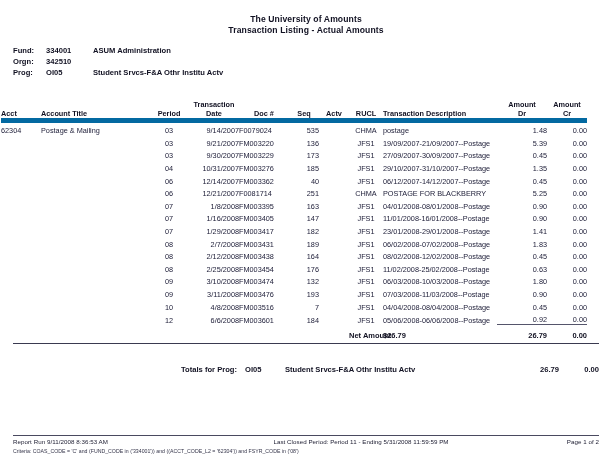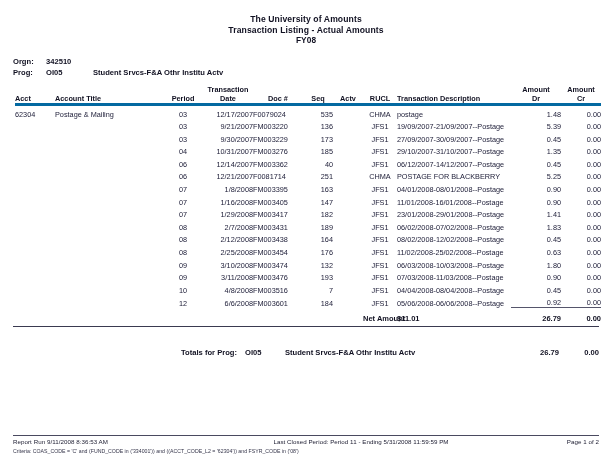"FY08" div.title-line { html: <div>FY08</div> -> none }
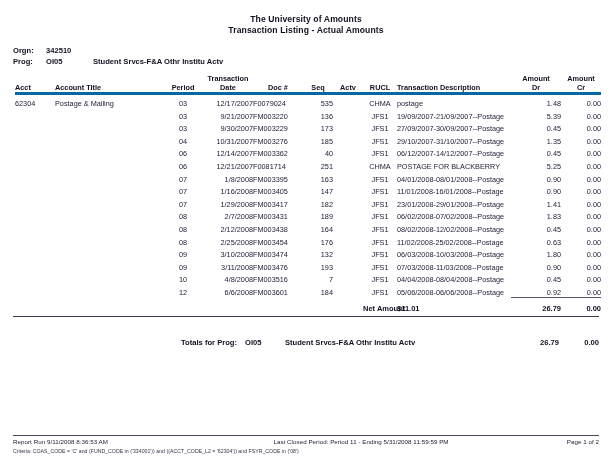"Fund:" div.foap-row { html: none -> <div> <span>Fund:</span> <span>334001</span> <span>ASUM Administration</span> </div> }
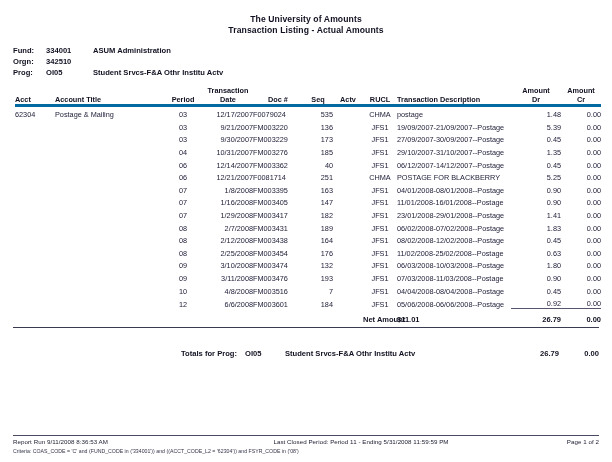"Transaction" .tbl { margin-top: 6px -> 20px; padding: 0 13px 0 15px -> 0 13px 0 1px }
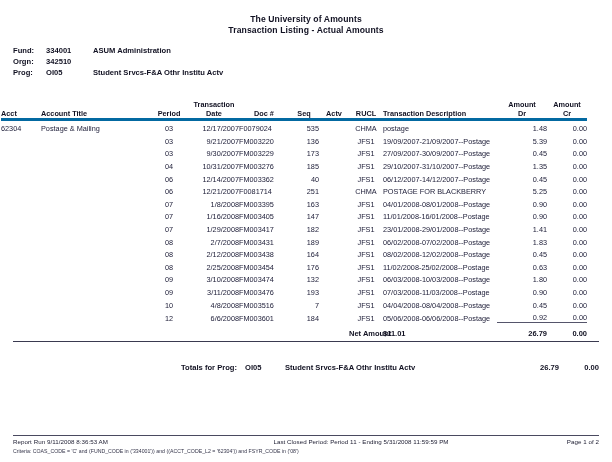"Acct" thead th { border-bottom: 3px solid #0369a1 -> 5px solid #0369a1 }
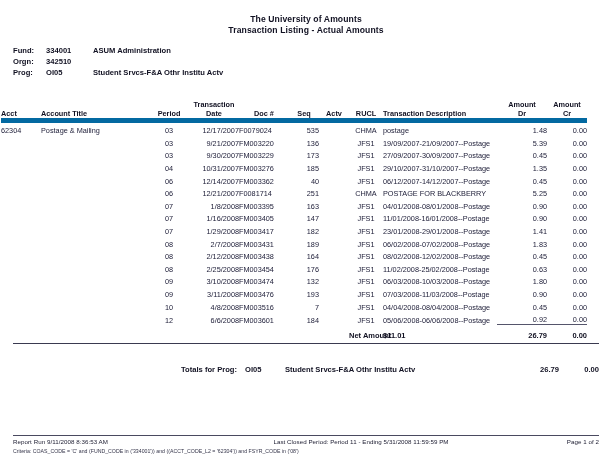"12/17/2007" td.r { text: 12/17/2007 -> 9/14/2007 }
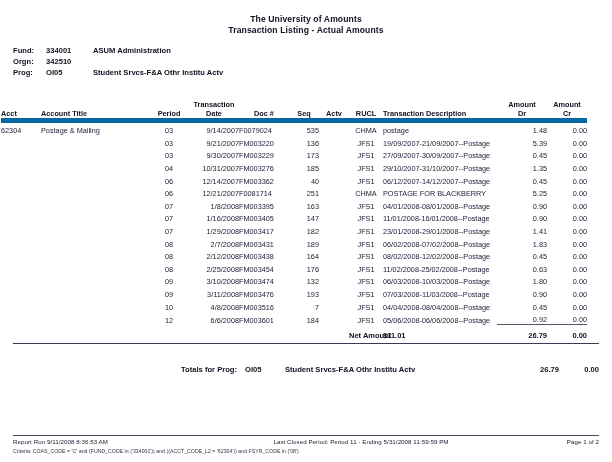"$11.01" td.l { text: $11.01 -> $26.79 }
